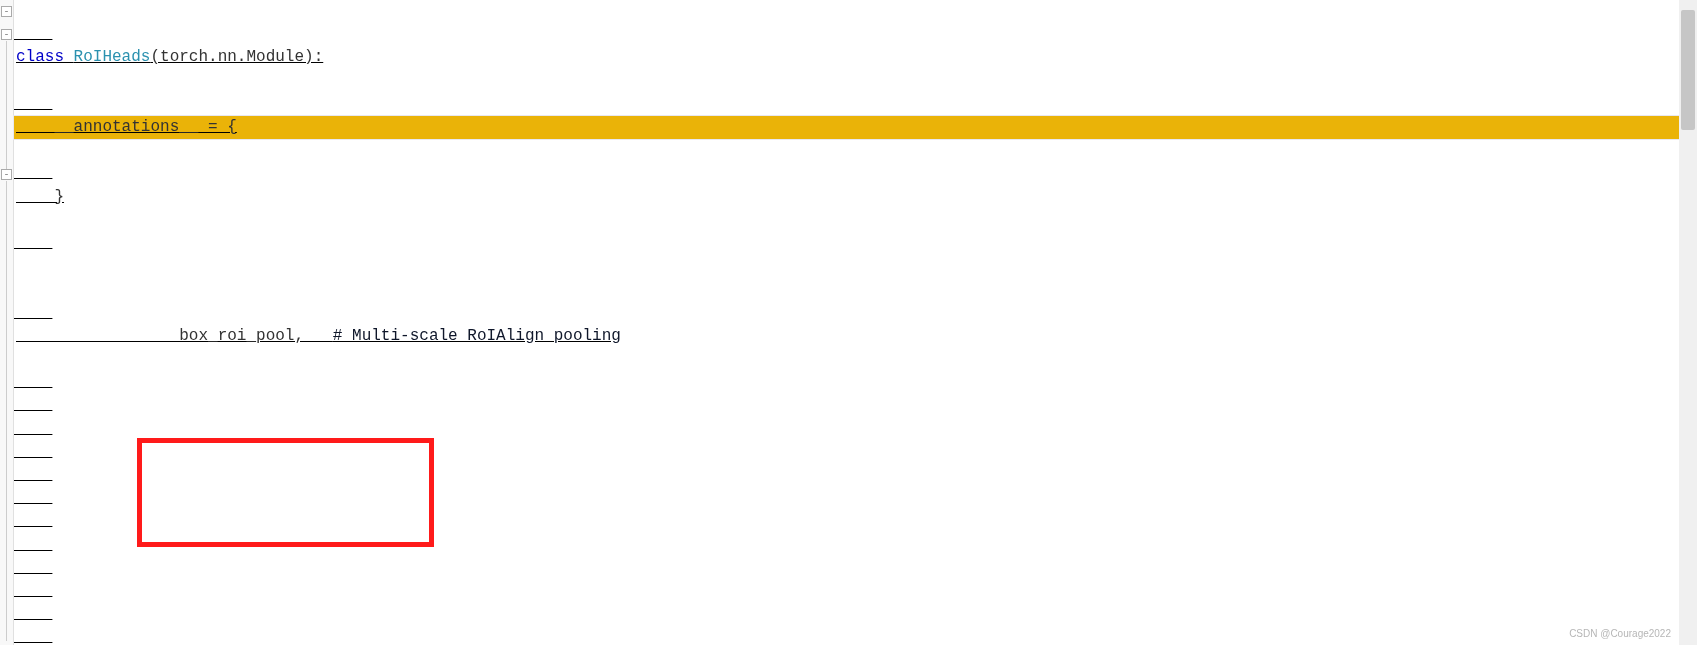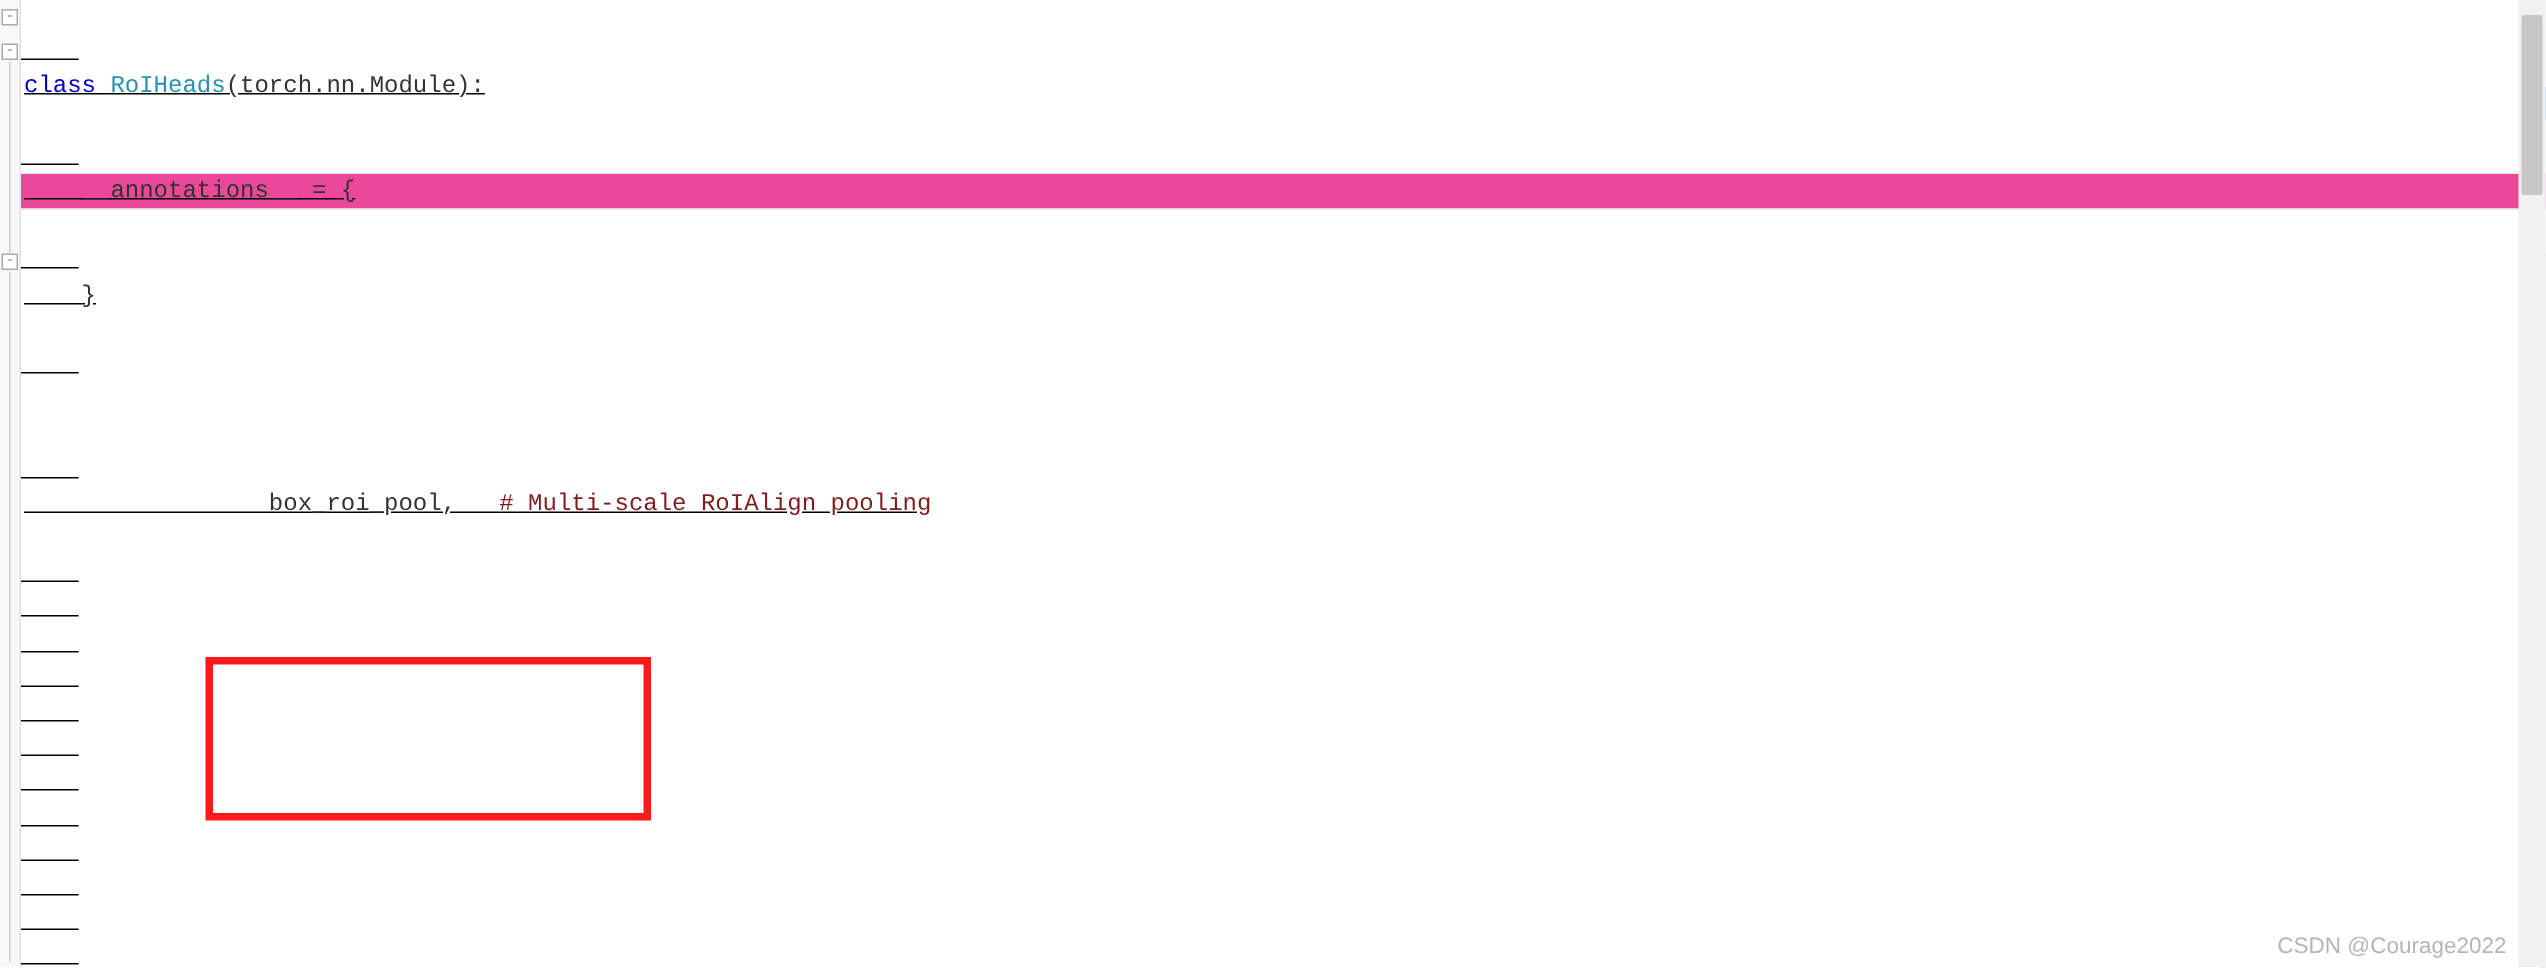"__annotations__ = {" .current-line { background: #ec4899 -> #eab308 }
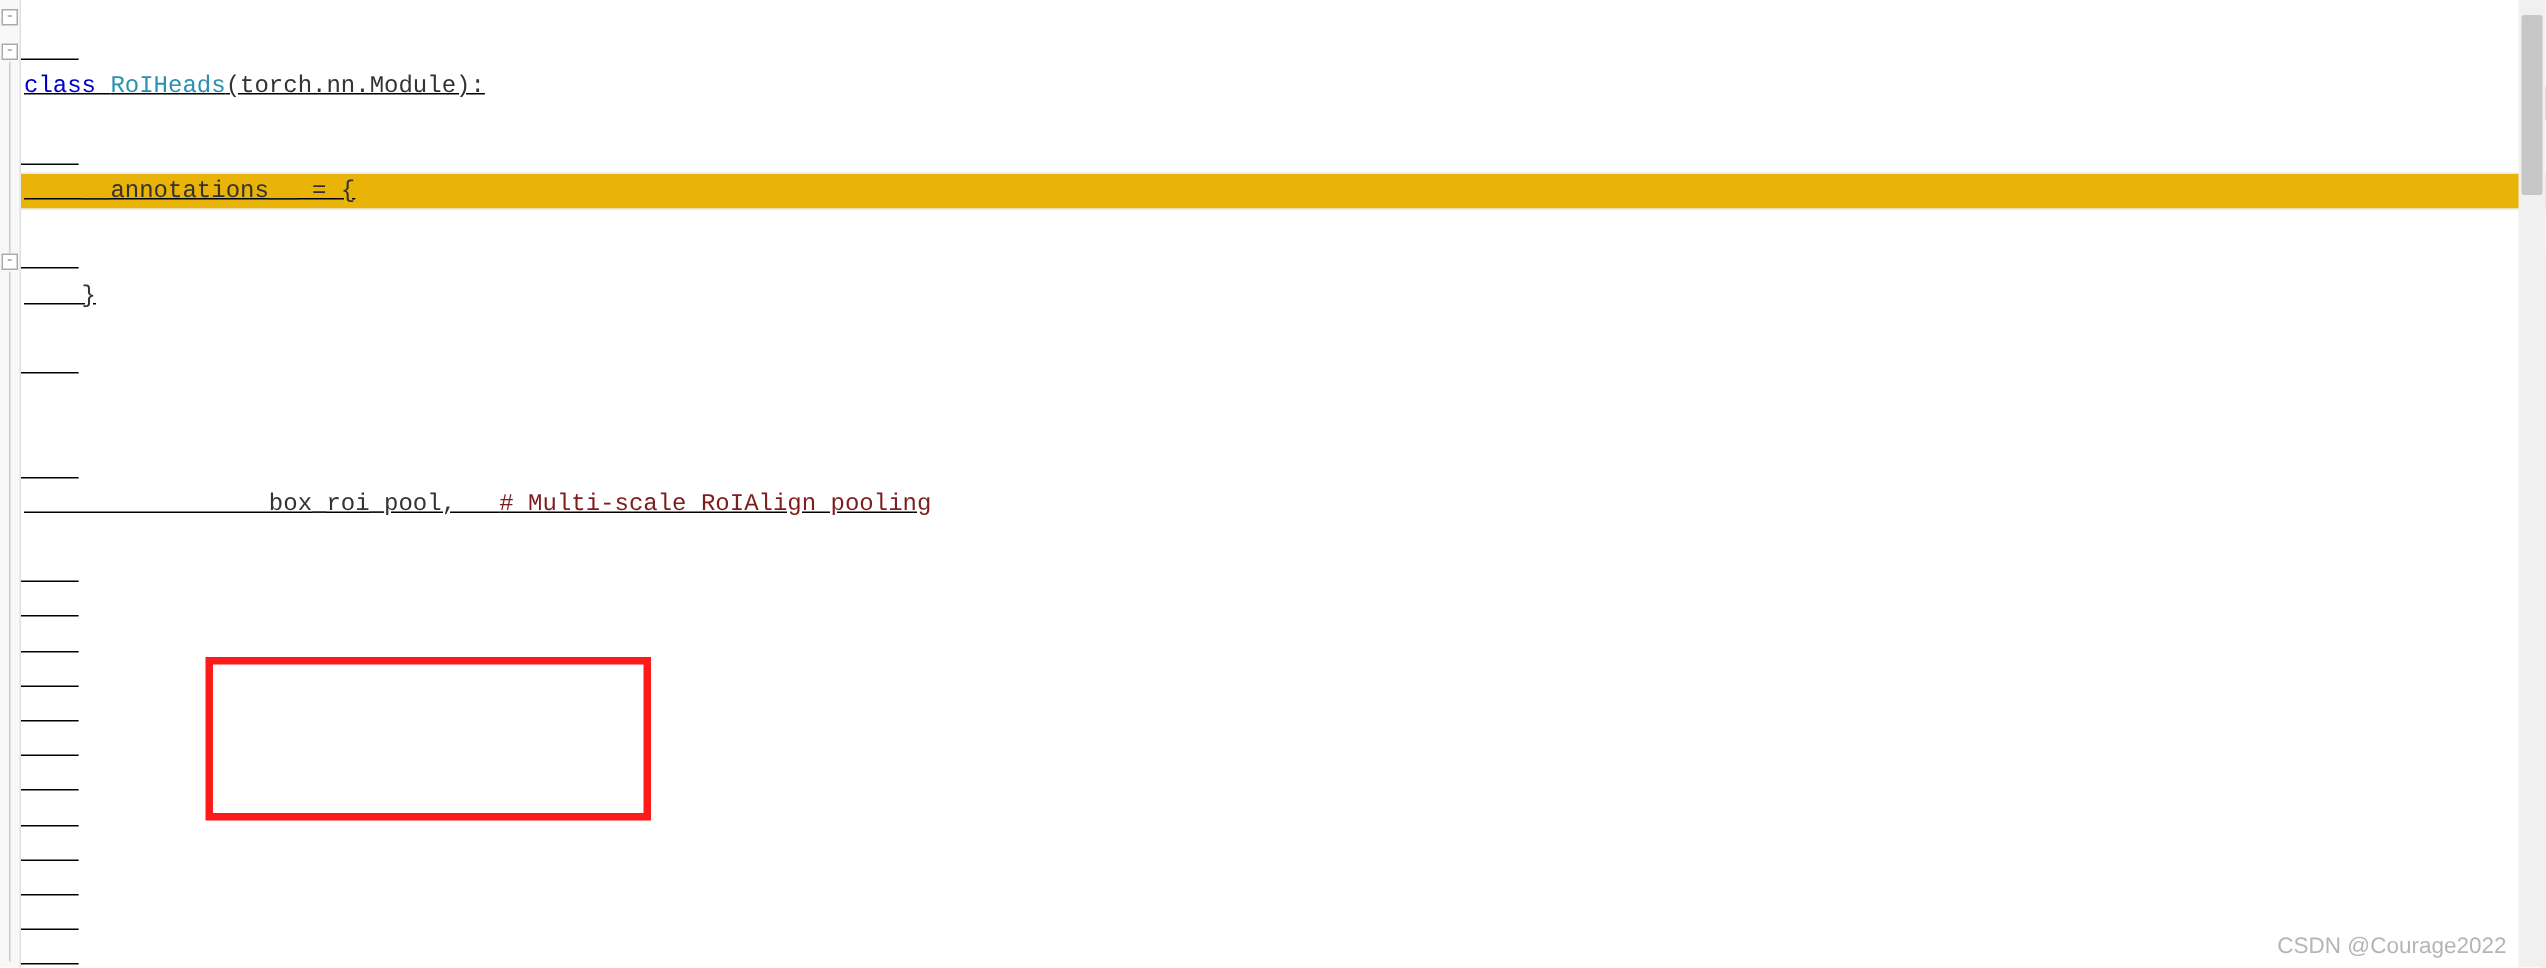"# Multi-scale RoIAlign pooling" .cmt { color: #7f1d1d -> #0f172a }
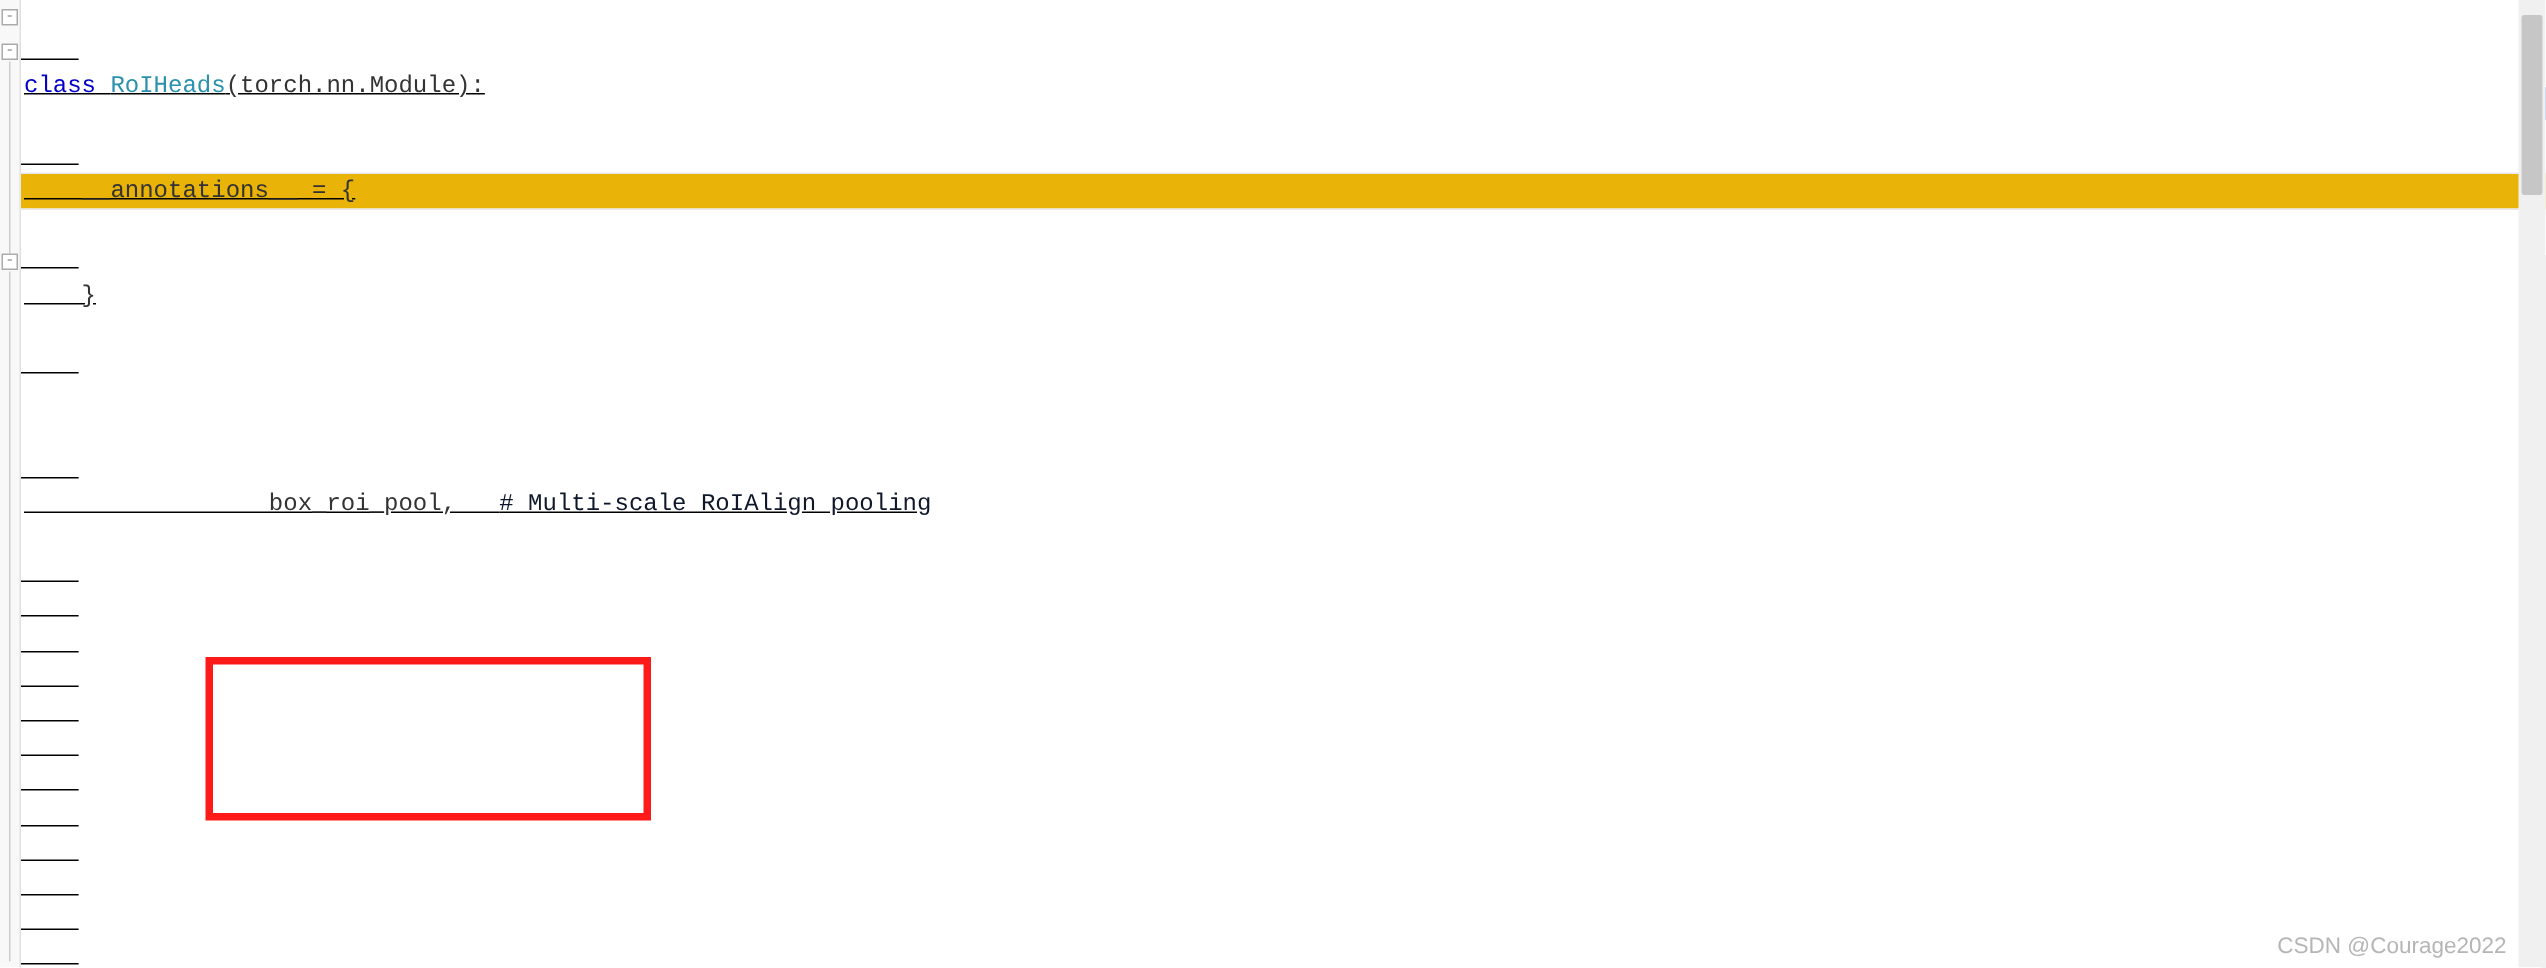"CSDN @Courage2022" .watermark { font-size: 15px -> 10px }
